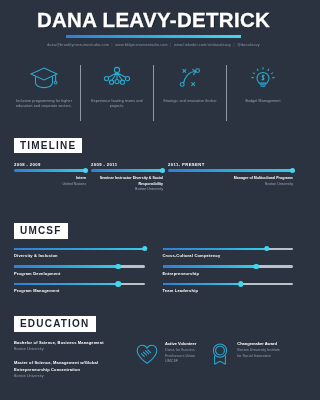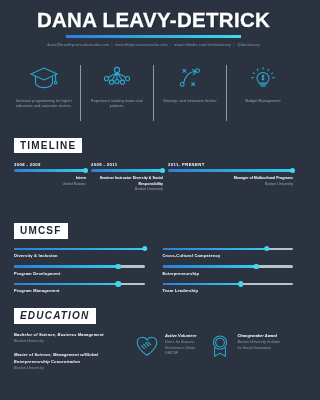"EDUCATION" .edu-block { font-style: italic -> none; margin-top: 12px -> 20px }
